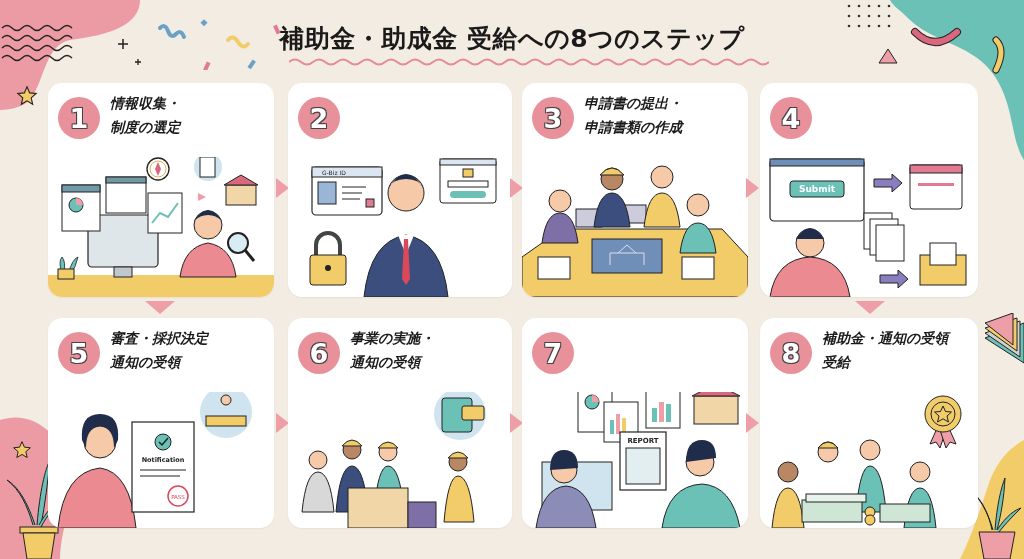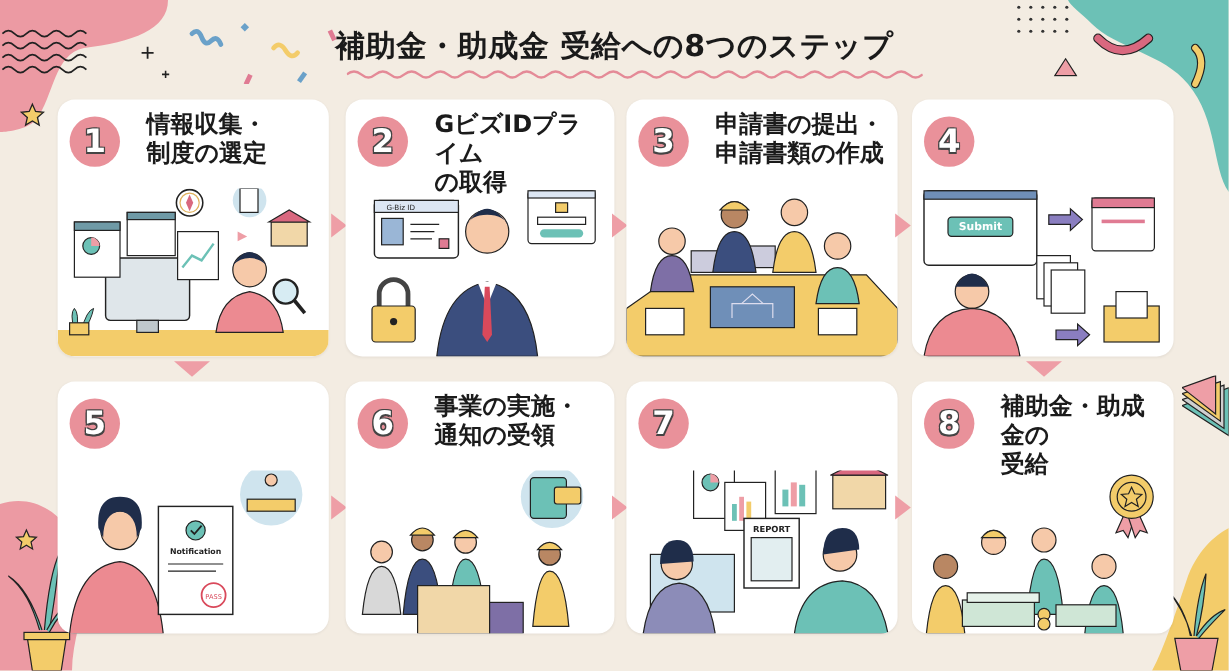"情報収集・" .step-title { font-size: 20px -> 14px; font-style: none -> italic; margin-left: 22px -> 10px }
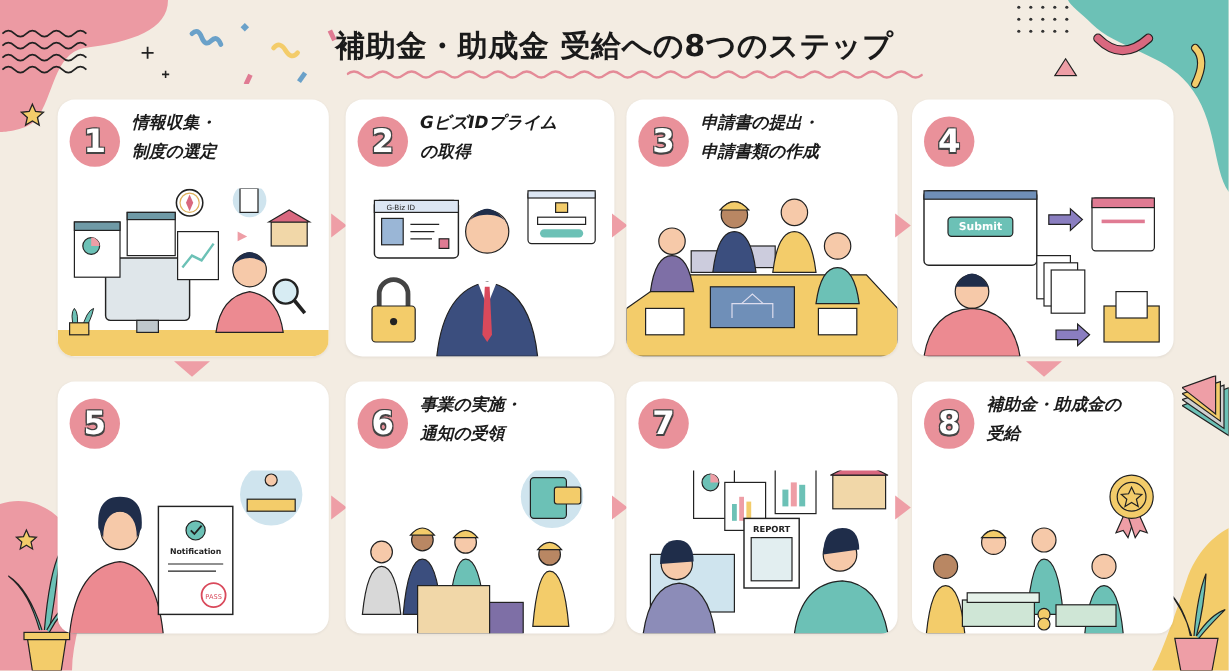"GビズIDプライム" div.step-title { html: <div>GビズIDプライム の取得</div> -> none }
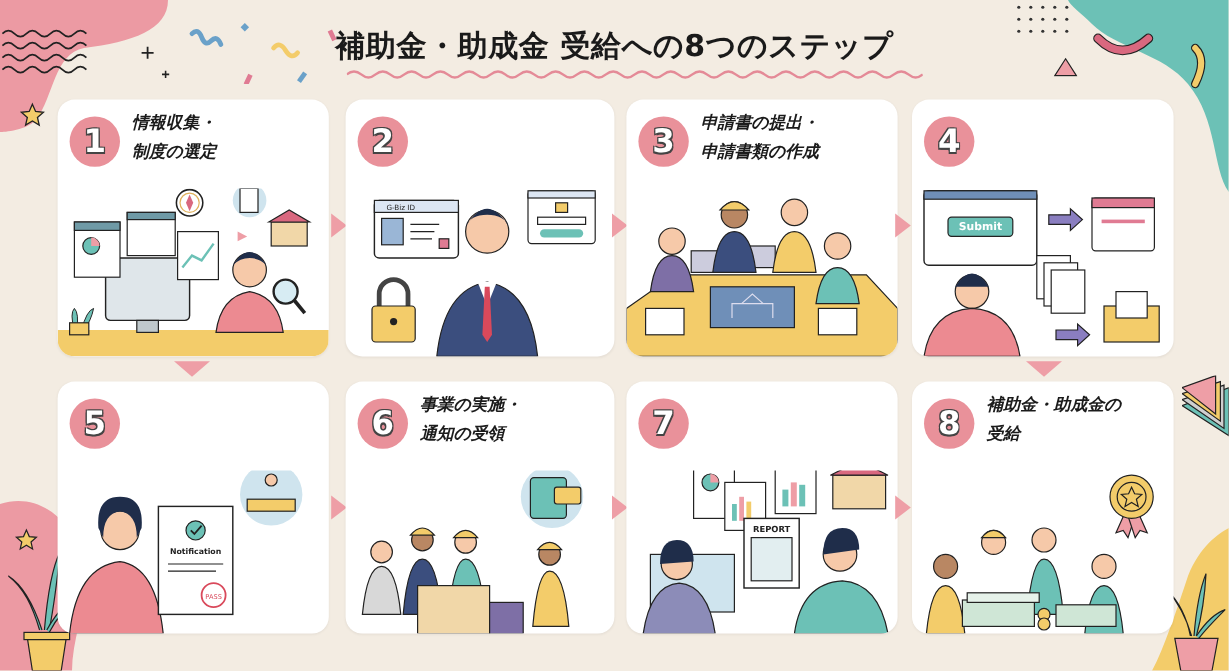"審査・採択決定" div.step-title { html: none -> <div>審査・採択決定 通知の受領</div> }
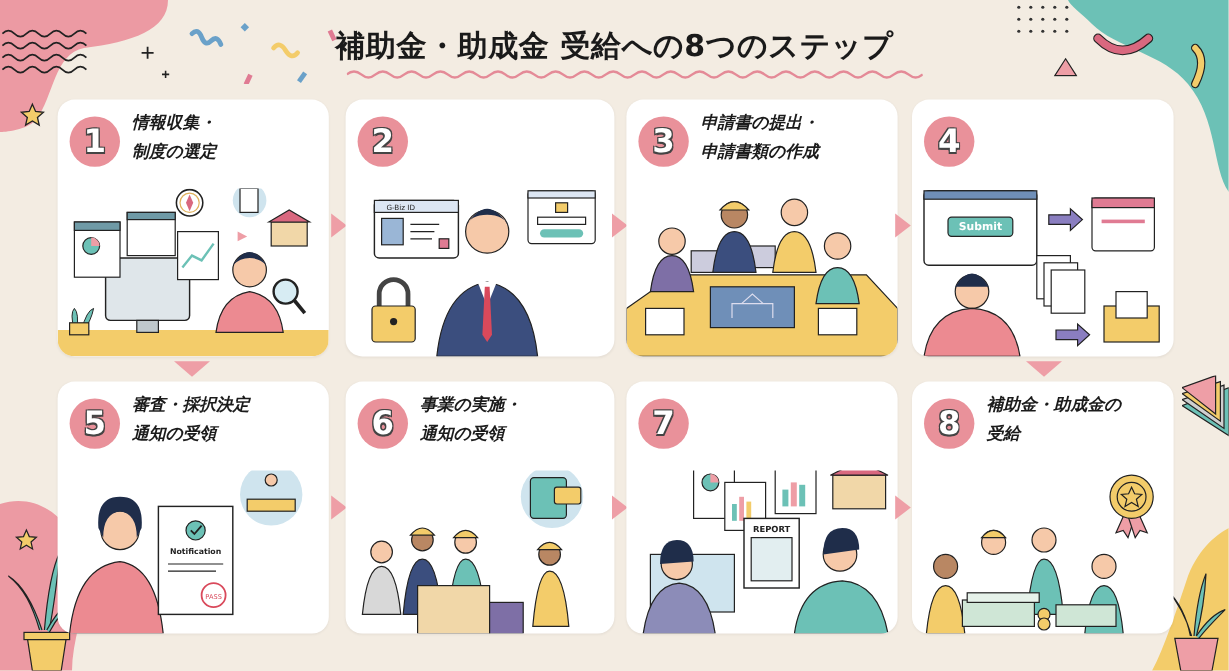"補助金・助成金の" div.step-title { text: 助成金の -> 通知の受領 }
